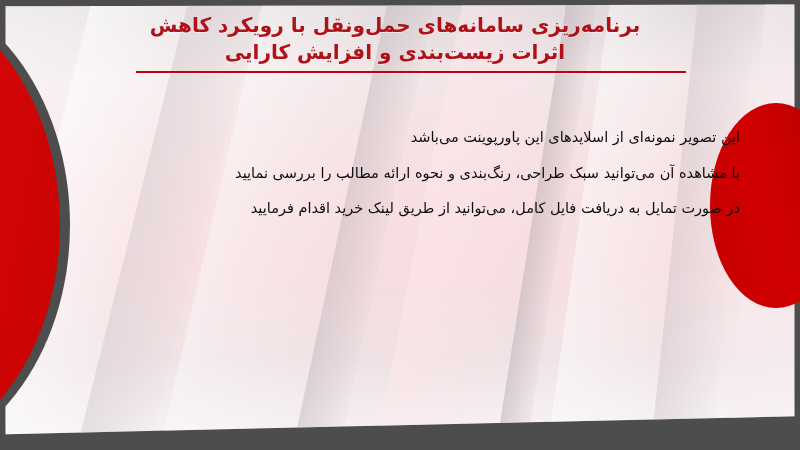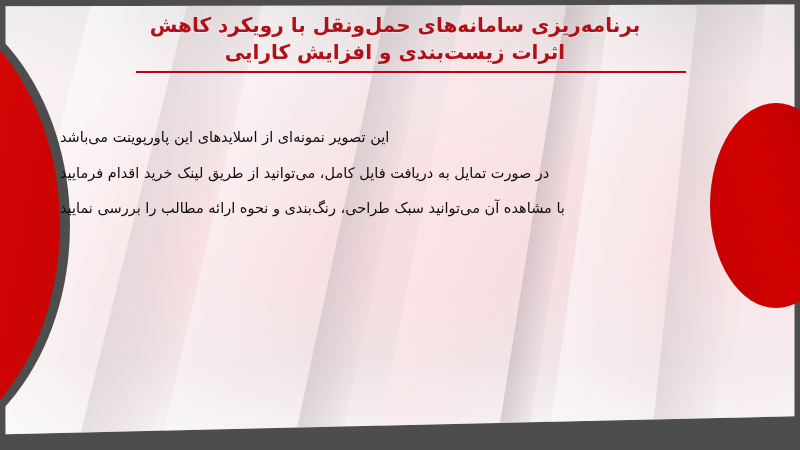"این تصویر نمونه‌ای از اسلایدهای" .body-text { text-align: left -> right }
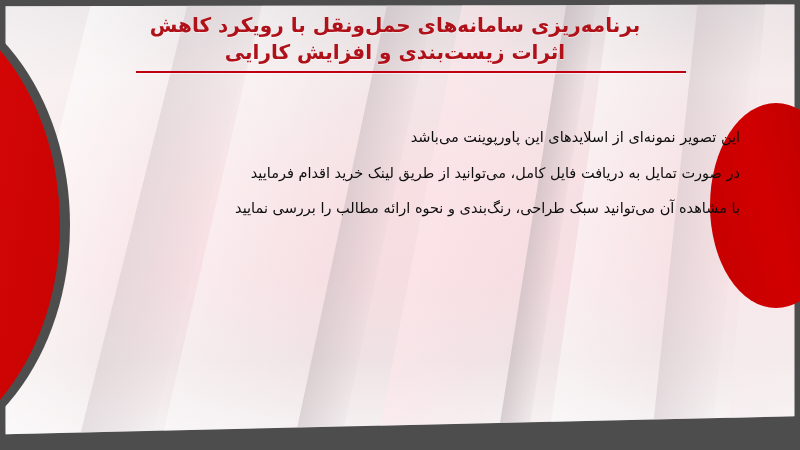"در صورت تمایل به دریافت" span.body-line { order: before "با مشاهده آن میتوانید سبک" -> after "با مشاهده آن میتوانید سبک" }
